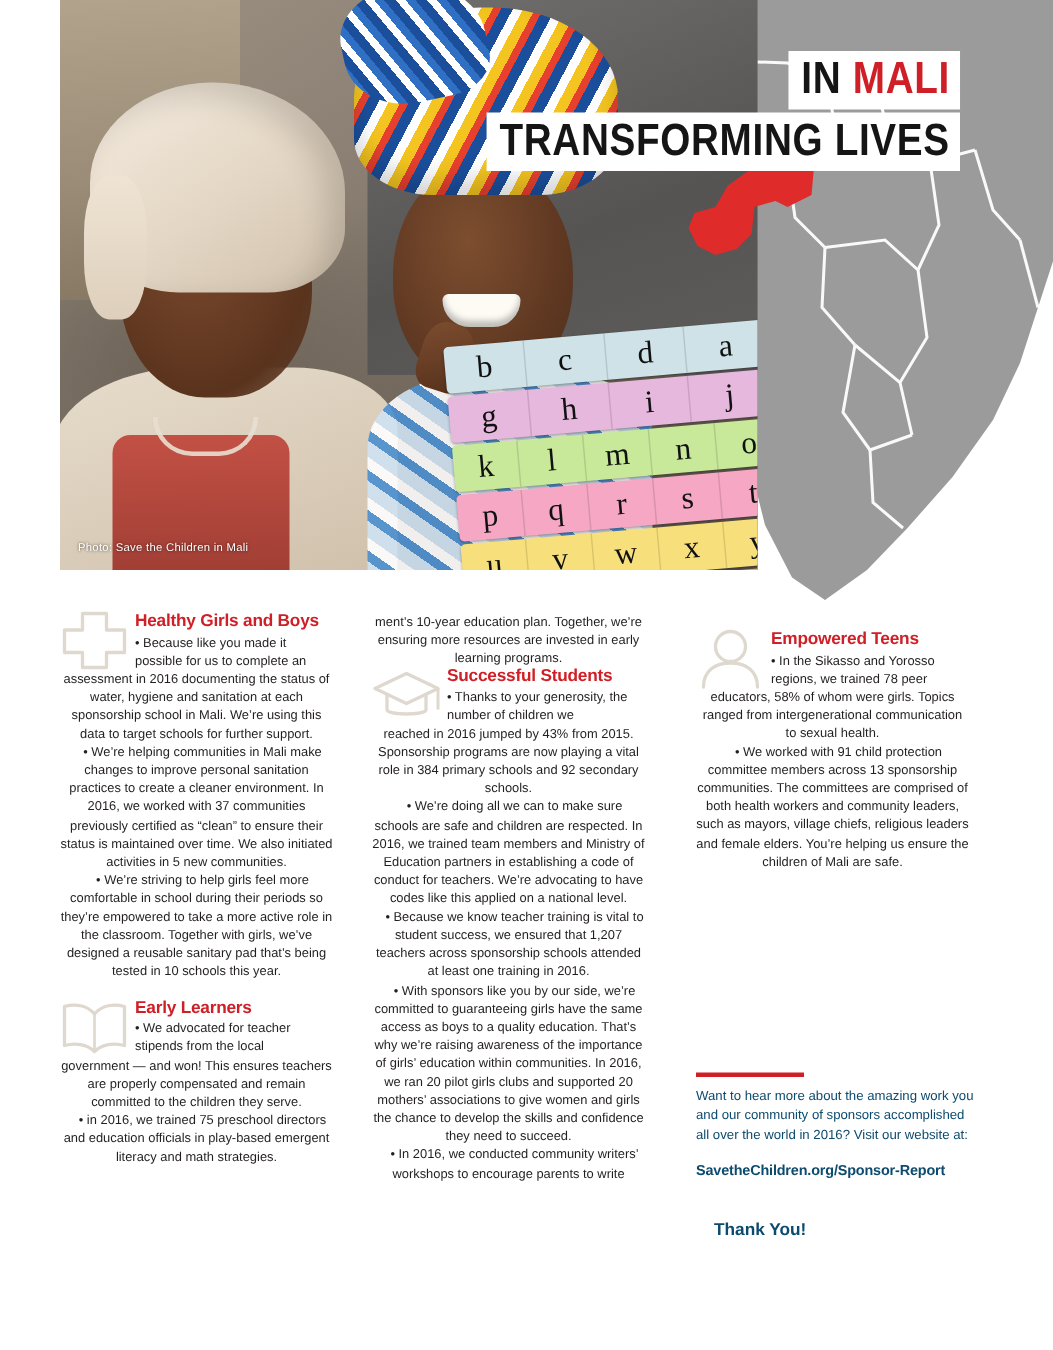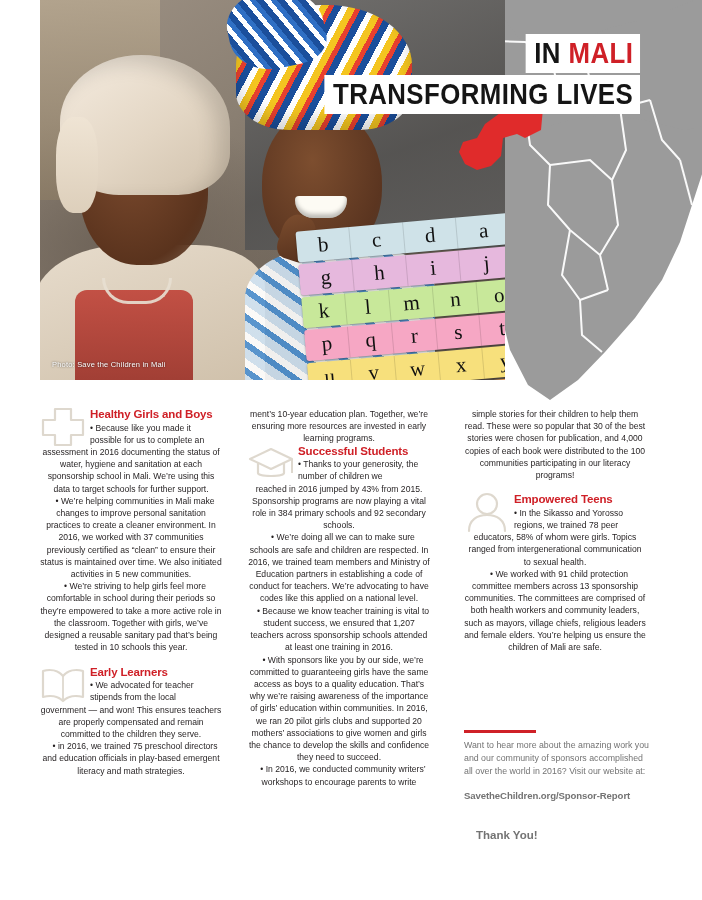"simple stories for their children" p { html: <p>simple stories for their children to help them read. These were so popular that 30 of the best stories were chosen for publication, and 4,000 copies of each book were distributed to the 100 communities participating in our literacy programs!</p> -> none }
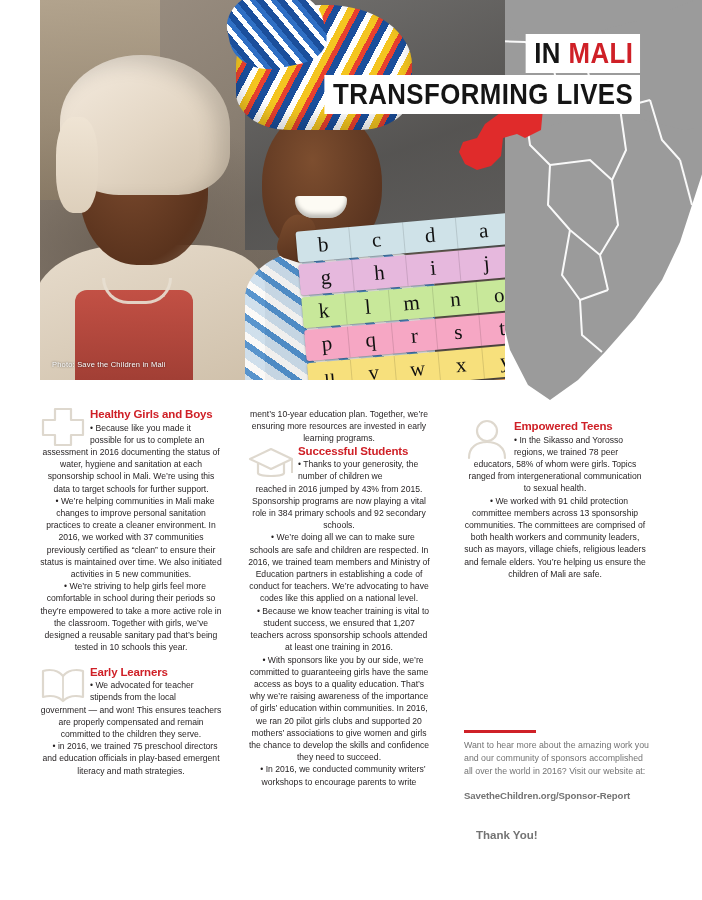"Want to hear more about" .cta { color: #737373 -> #0c4a6e; top: 322px -> 307px }
